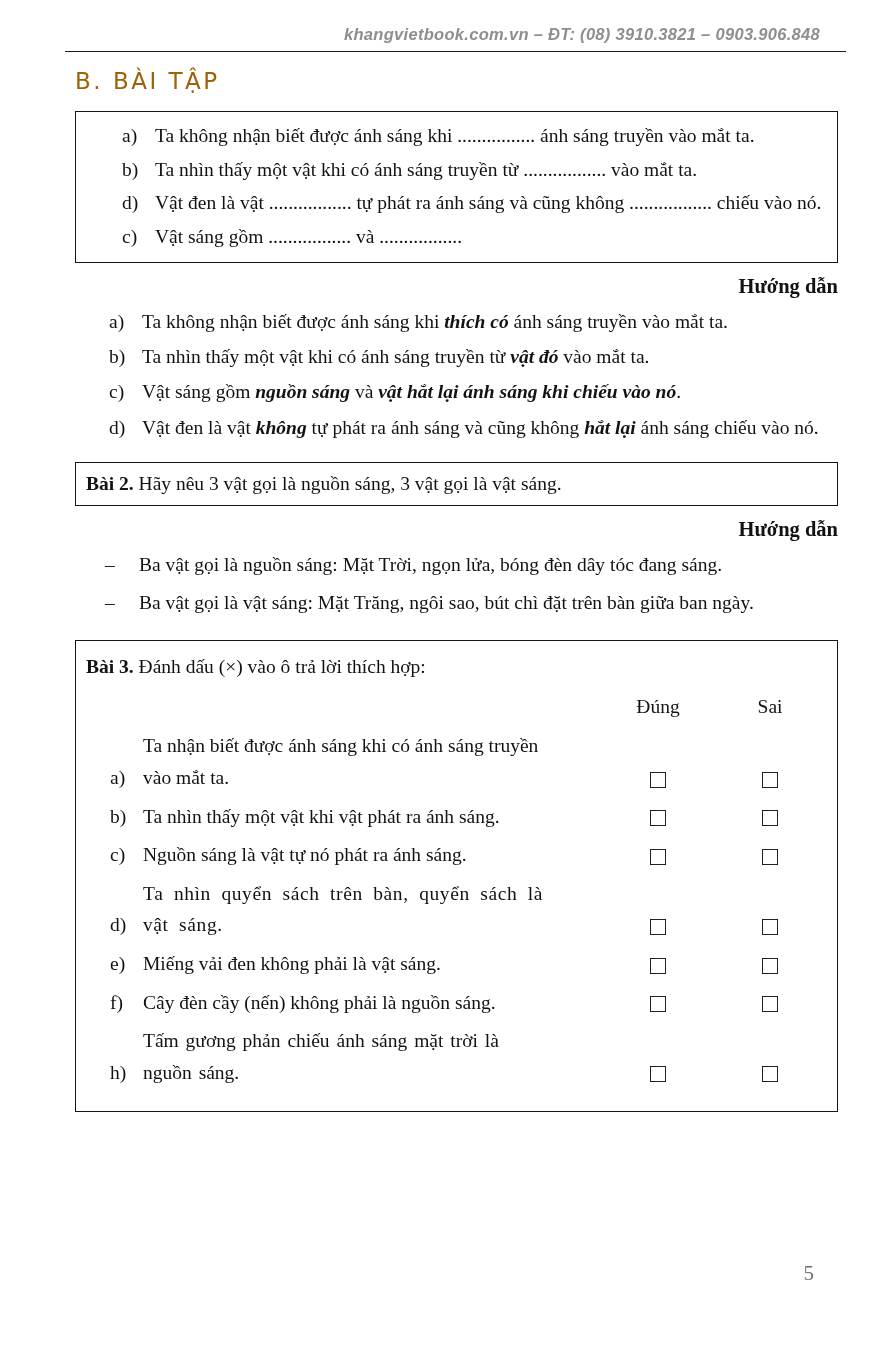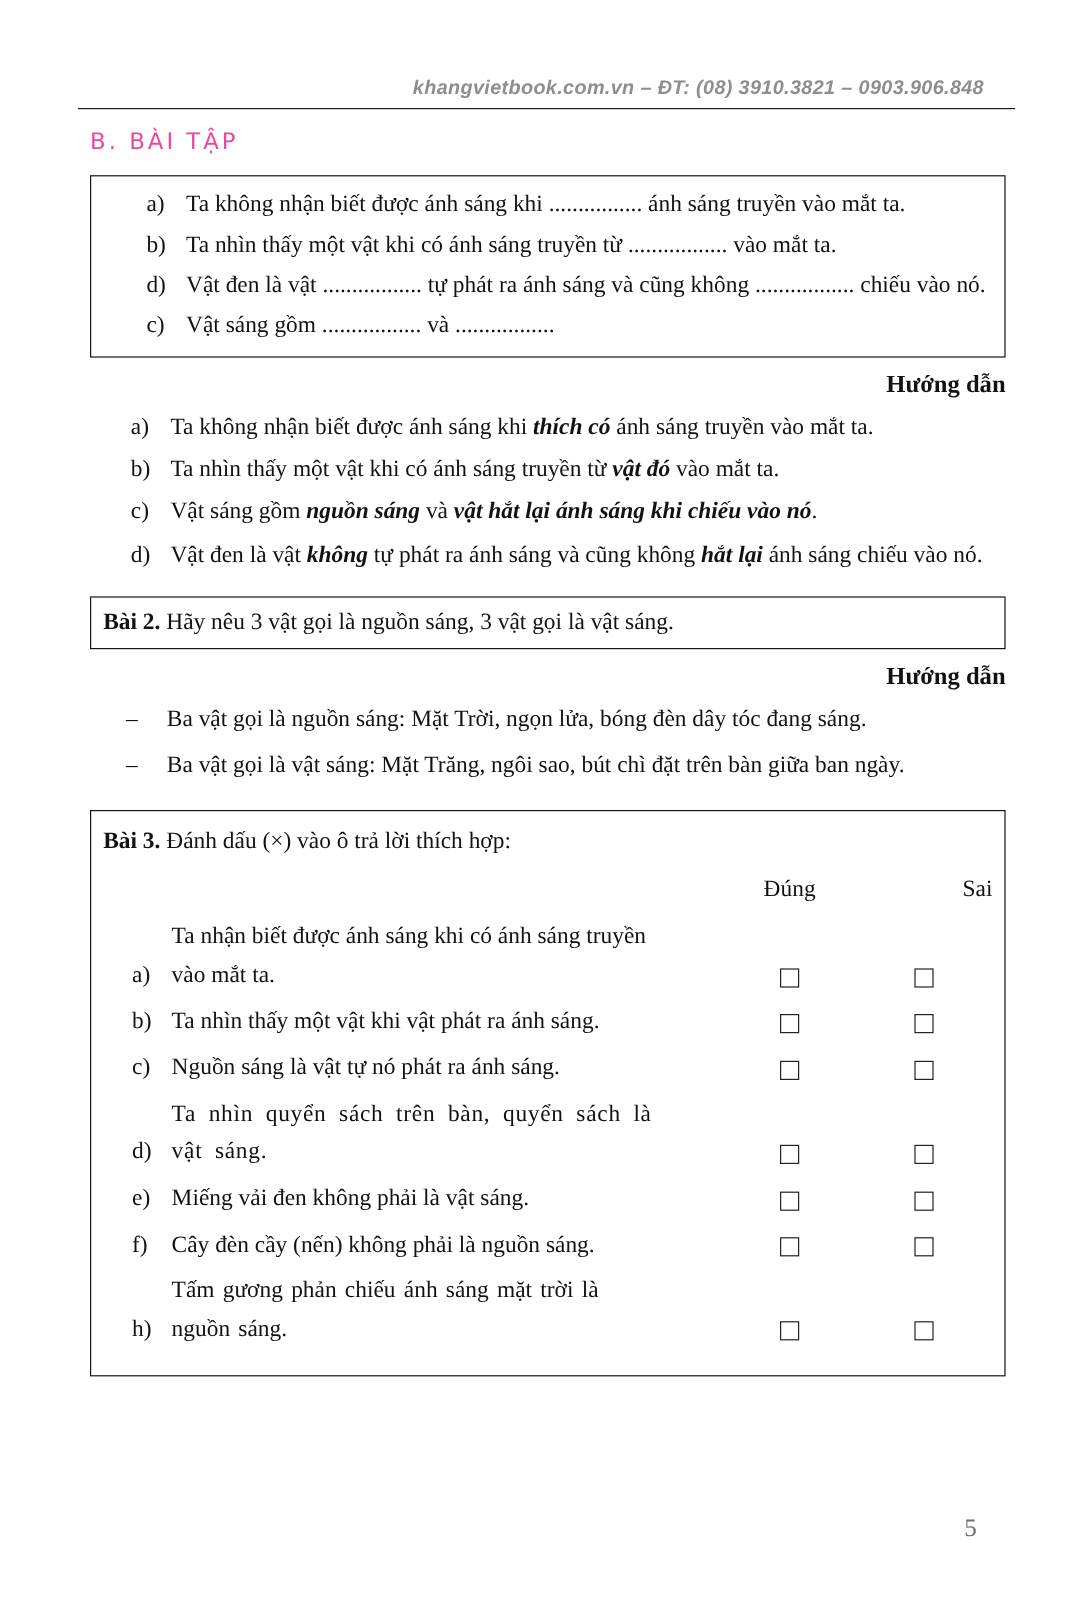"khangvietbook.com.vn – ĐT: (08)" .page { padding: 64px 58px 0 75px -> 25px 58px 0 75px }
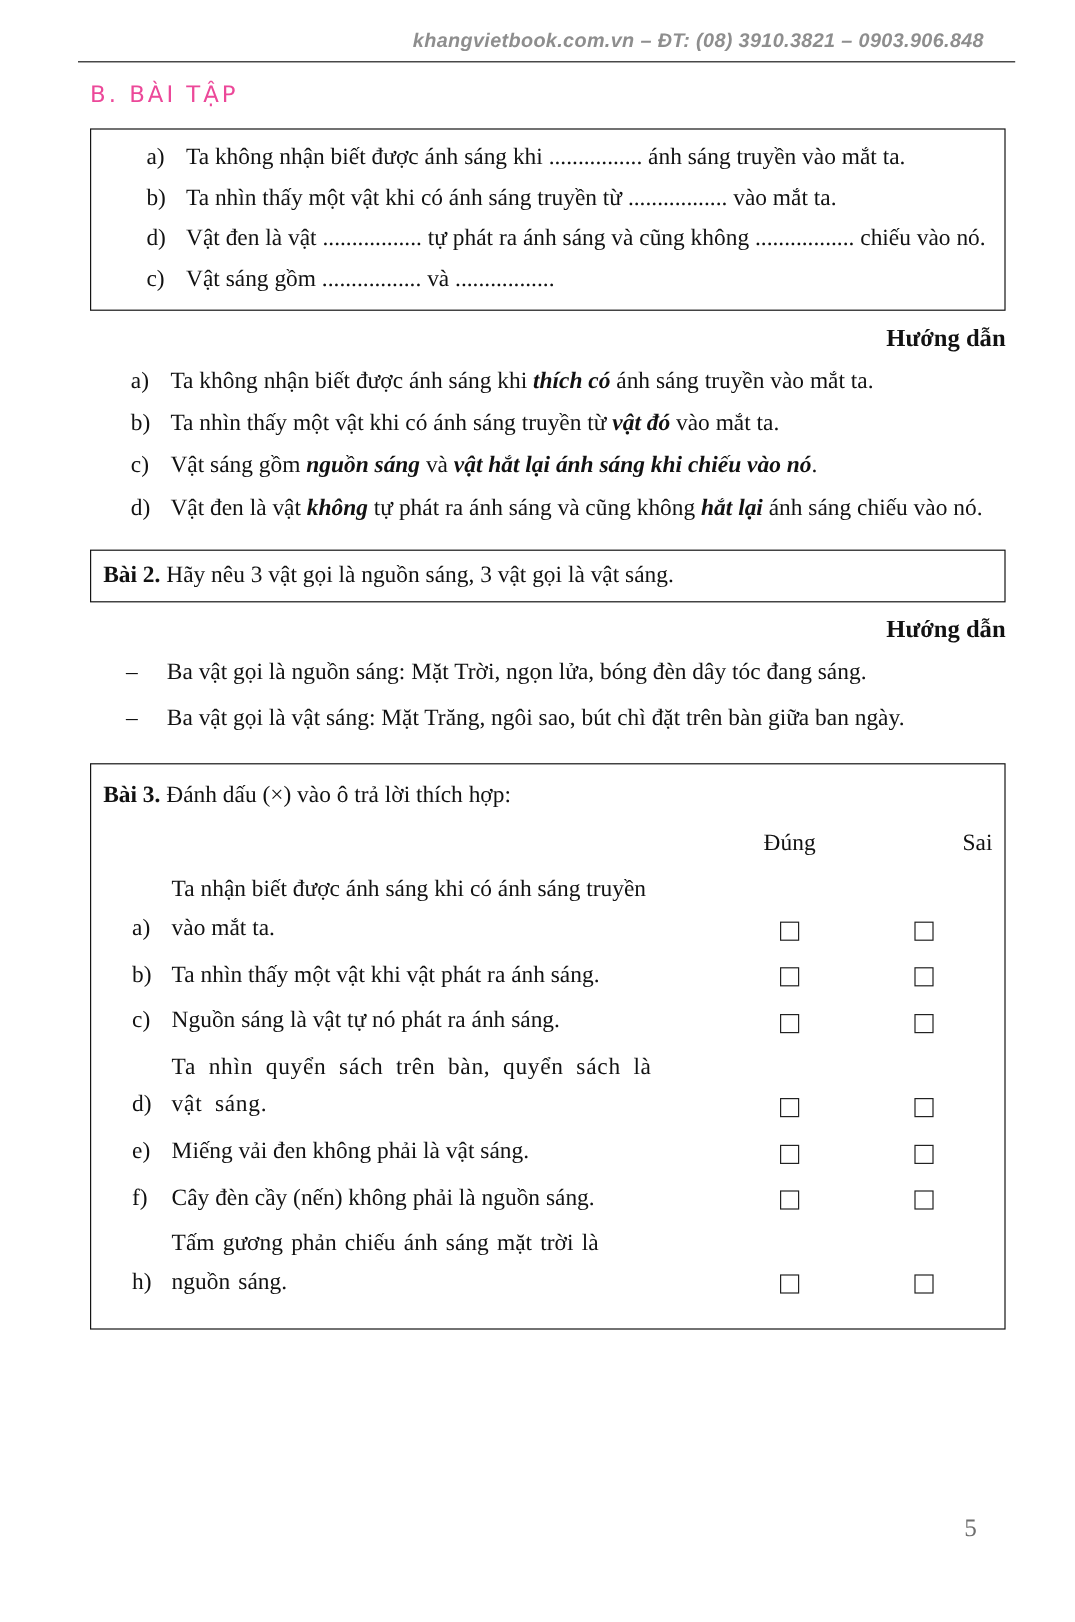"B. BÀI TẬP" .section-title { color: #ec4899 -> #a16207; font-size: 19px -> 23px }
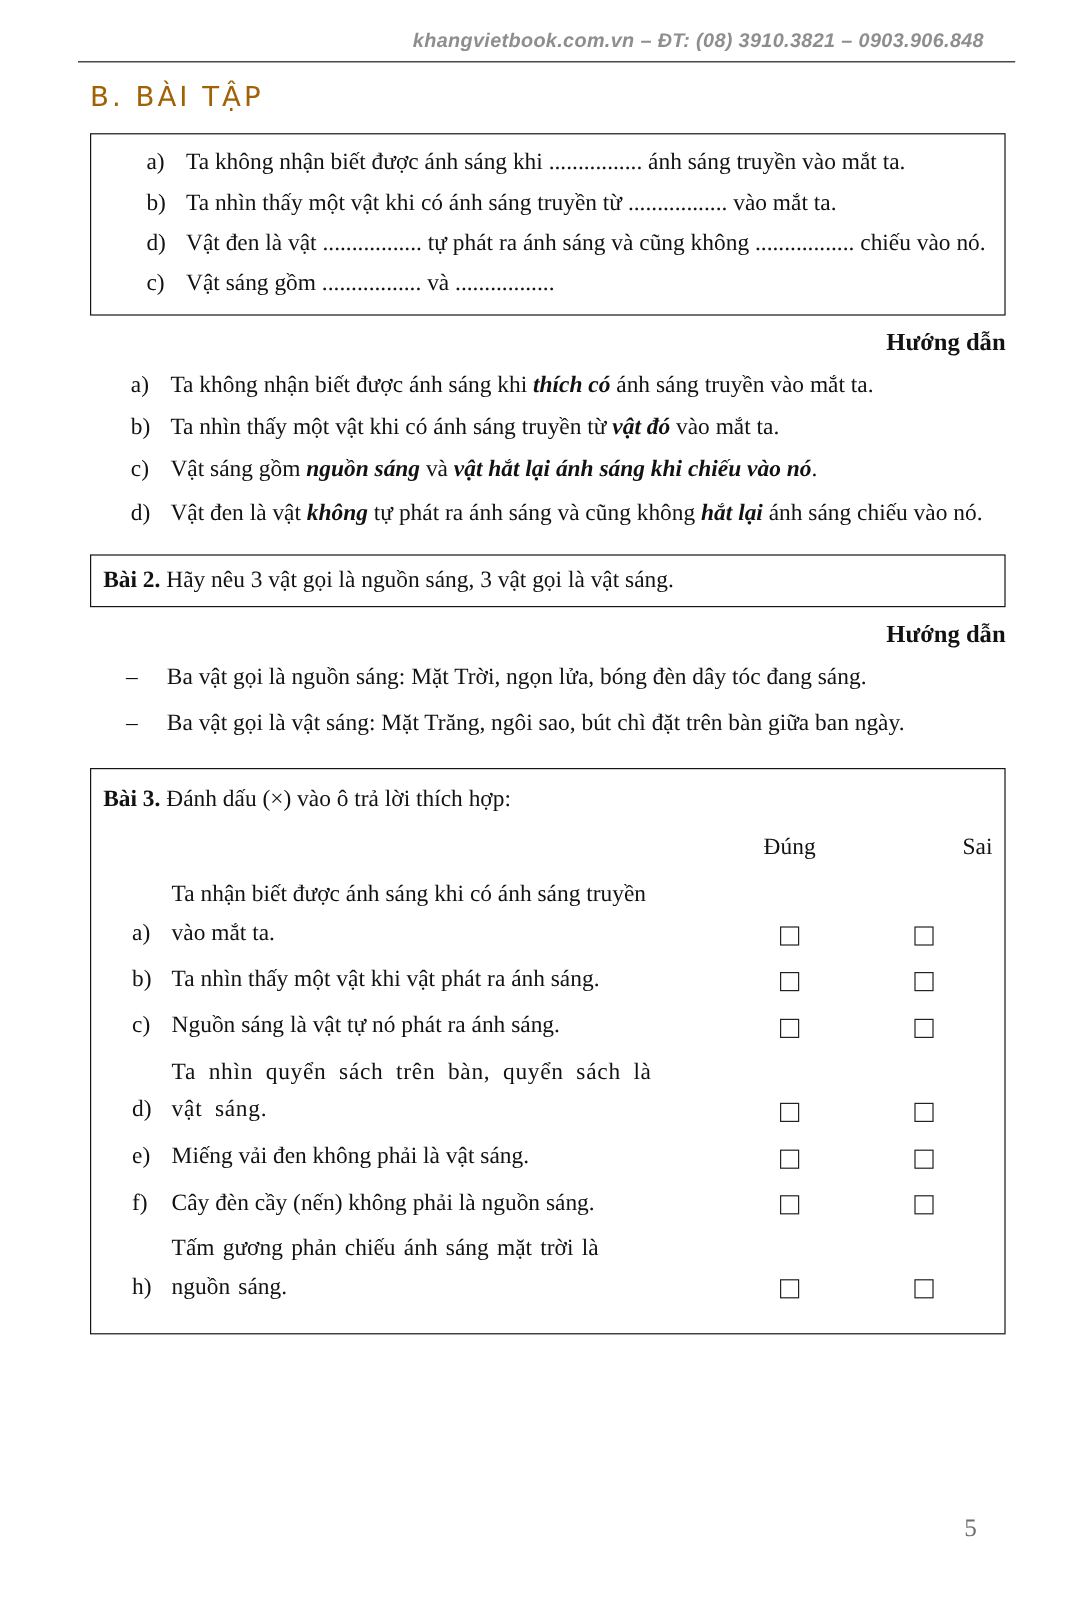"Sai" .b3-head-cell.sai { text-align: right -> none }
